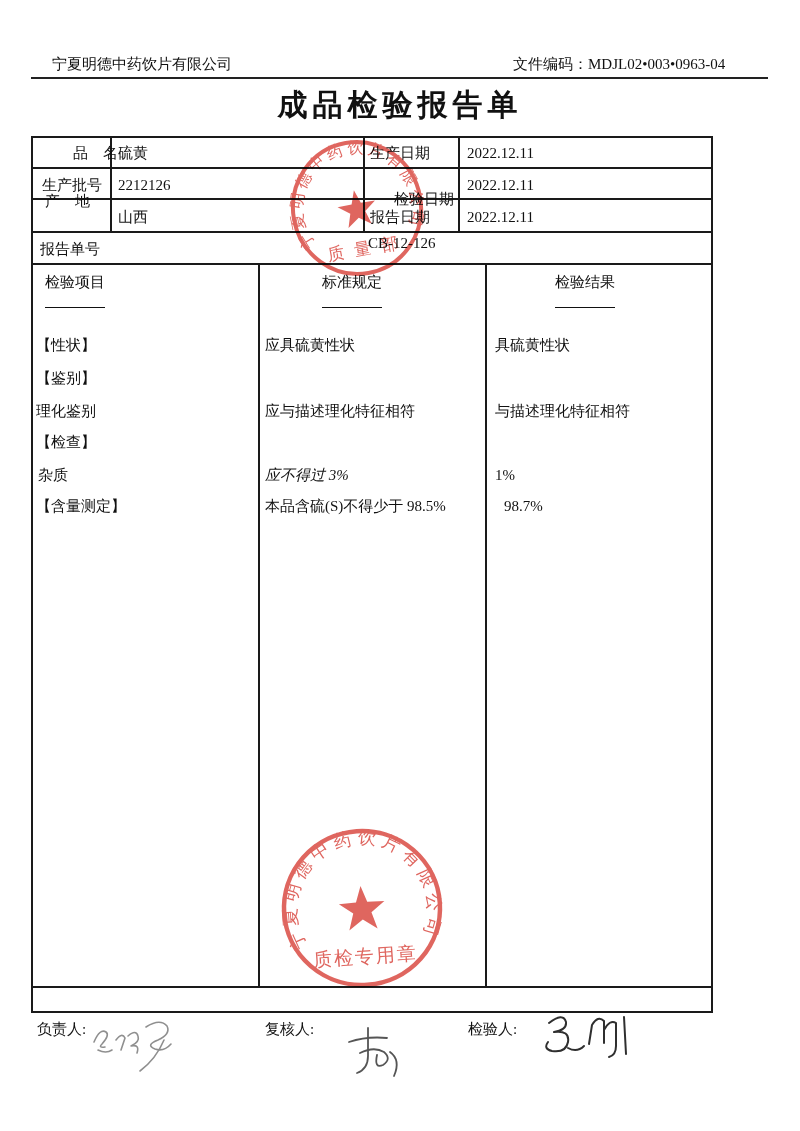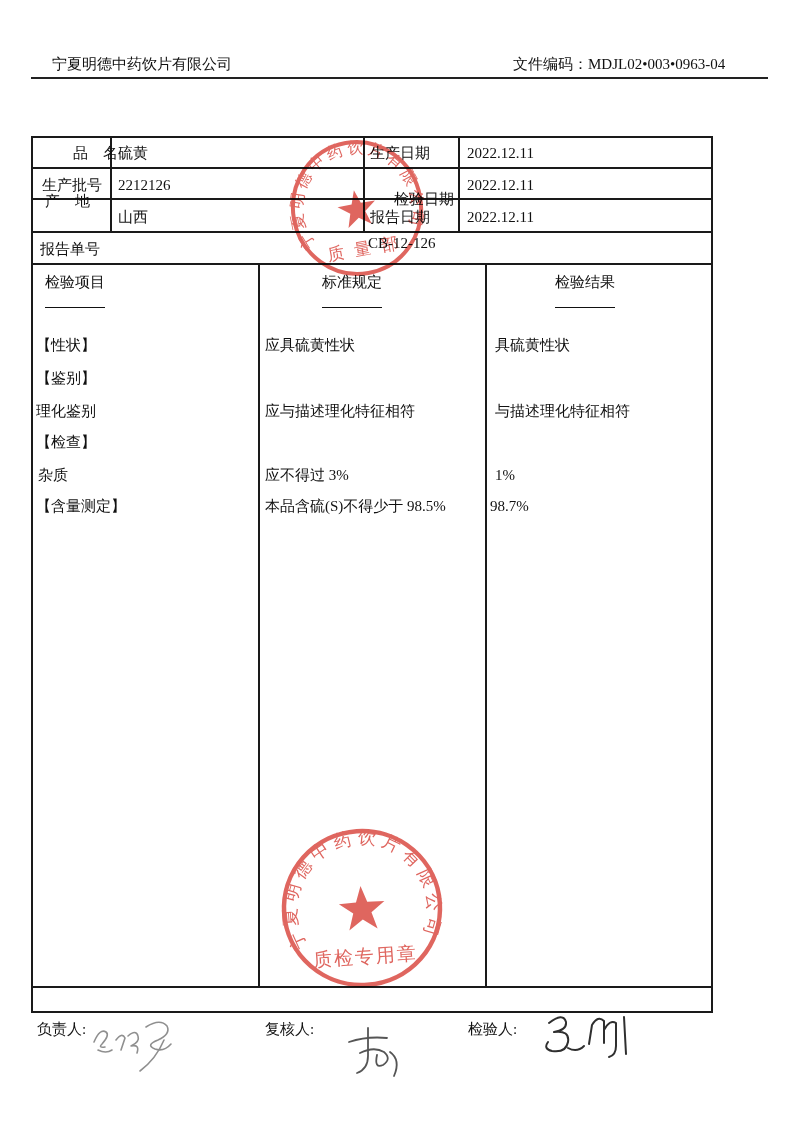"成品检验报告单" div.title { html: none -> <div>成品检验报告单</div> }
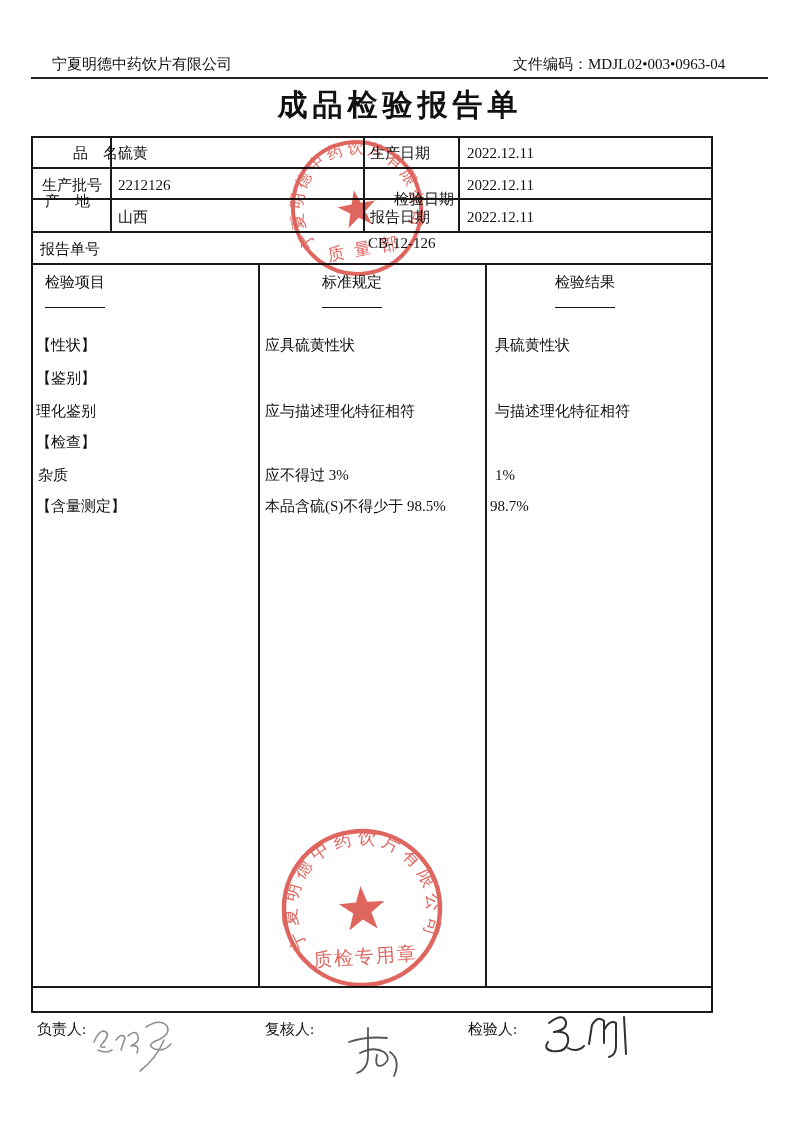"应不得过 3%" span.t { font-style: none -> italic }
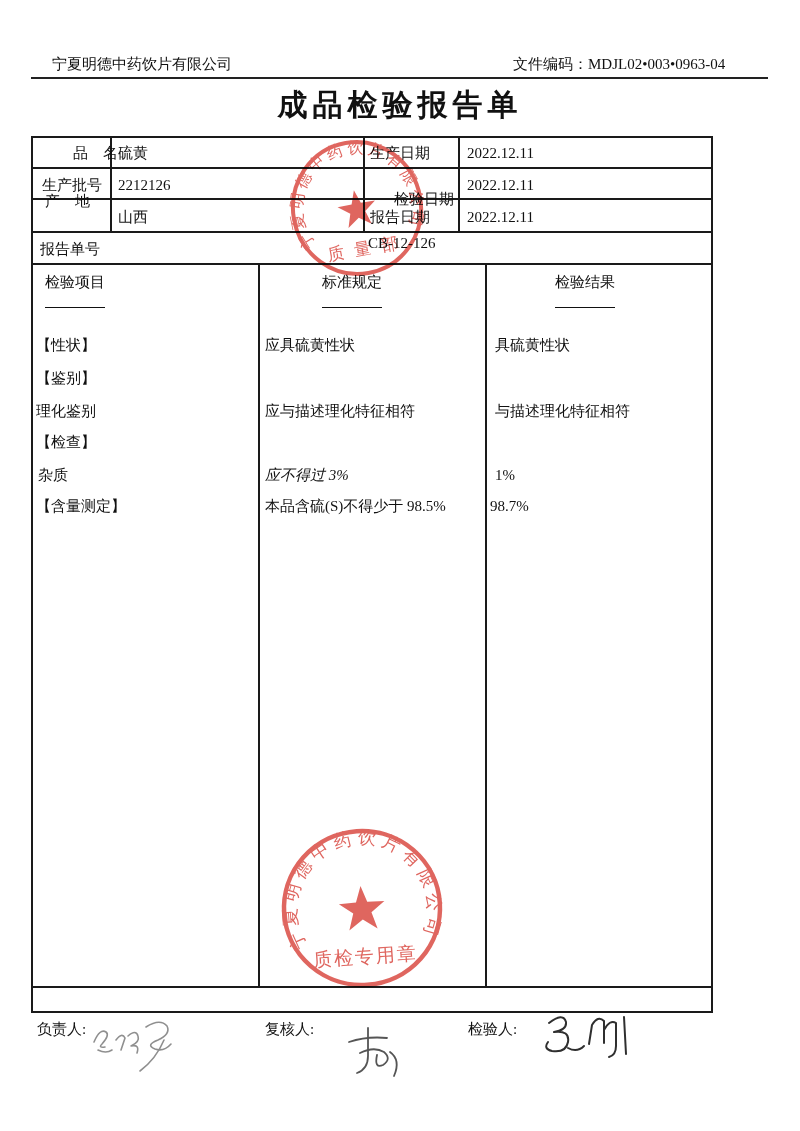"98.7%" span.t { left: 490px -> 504px }
